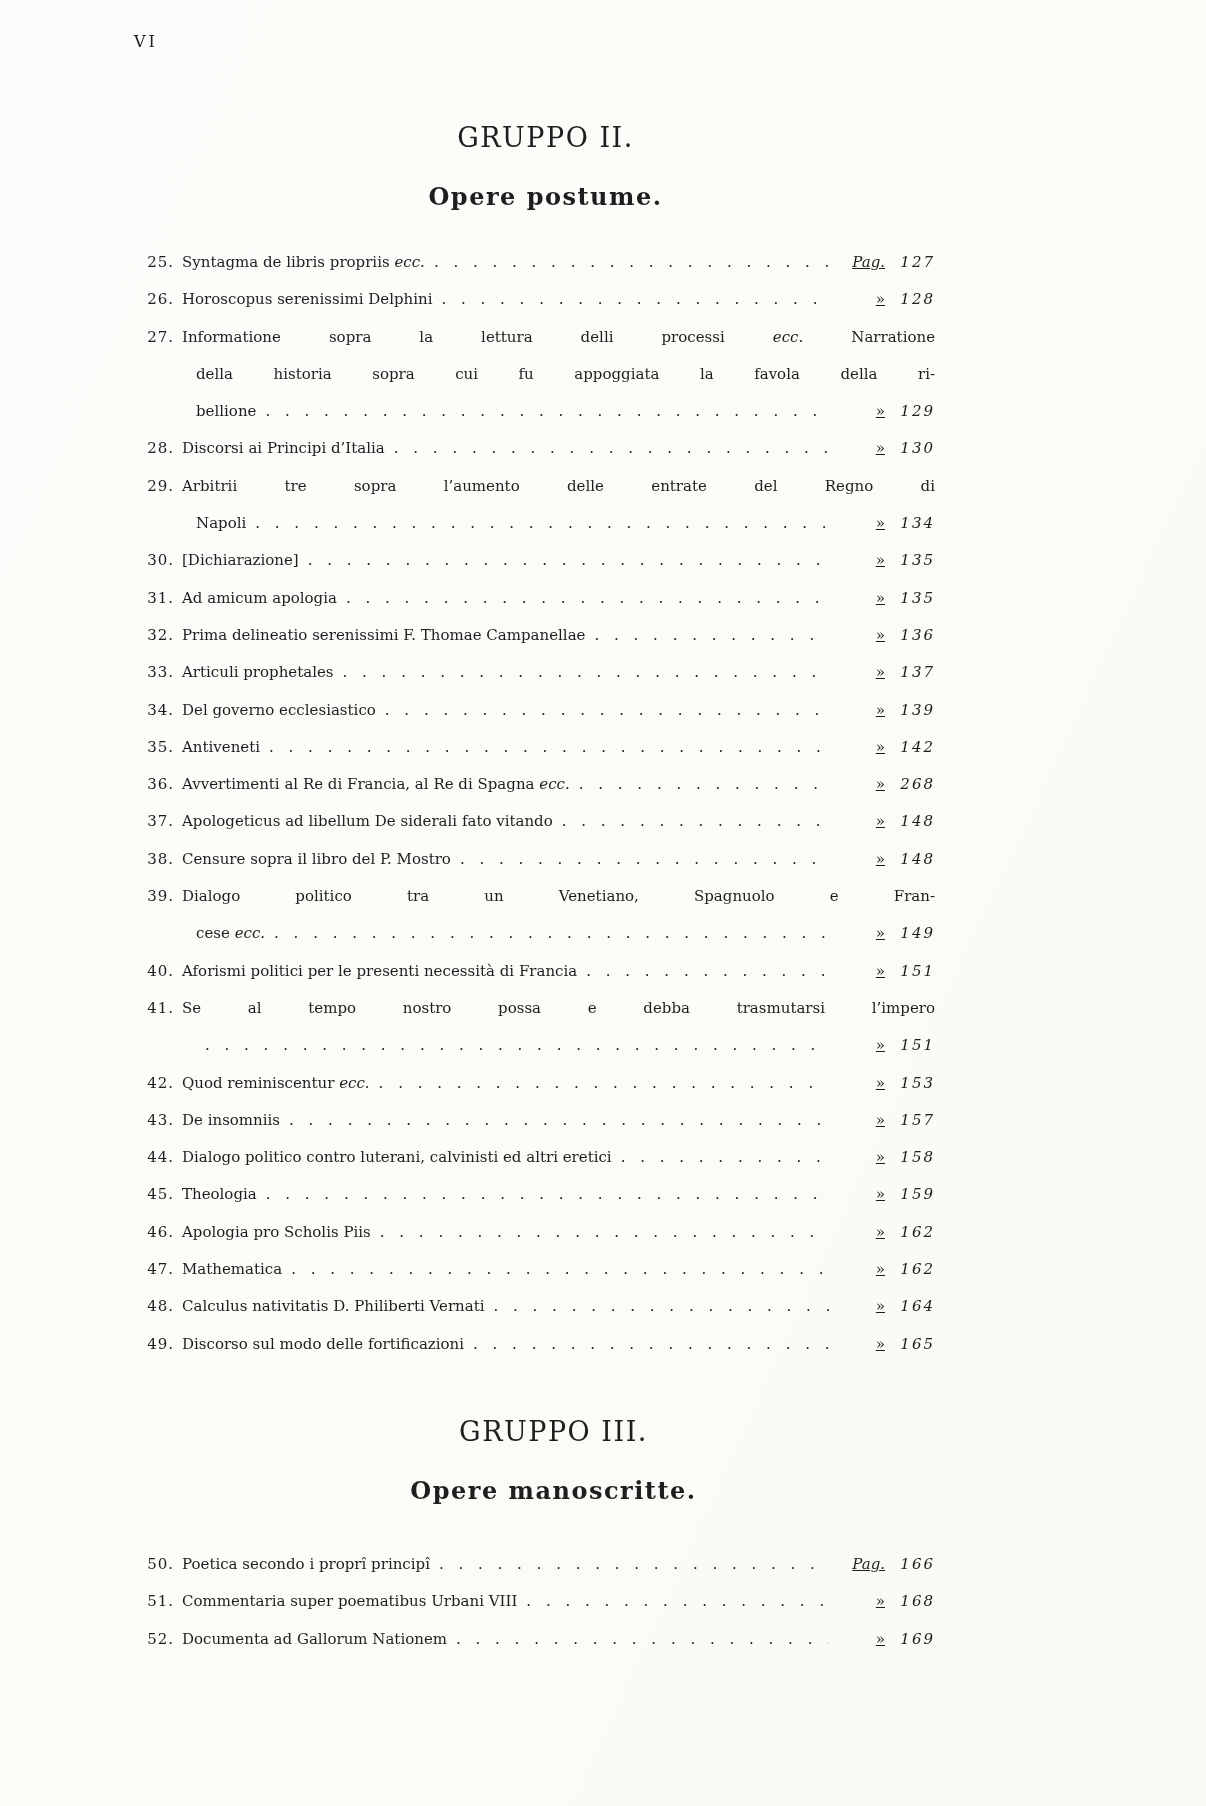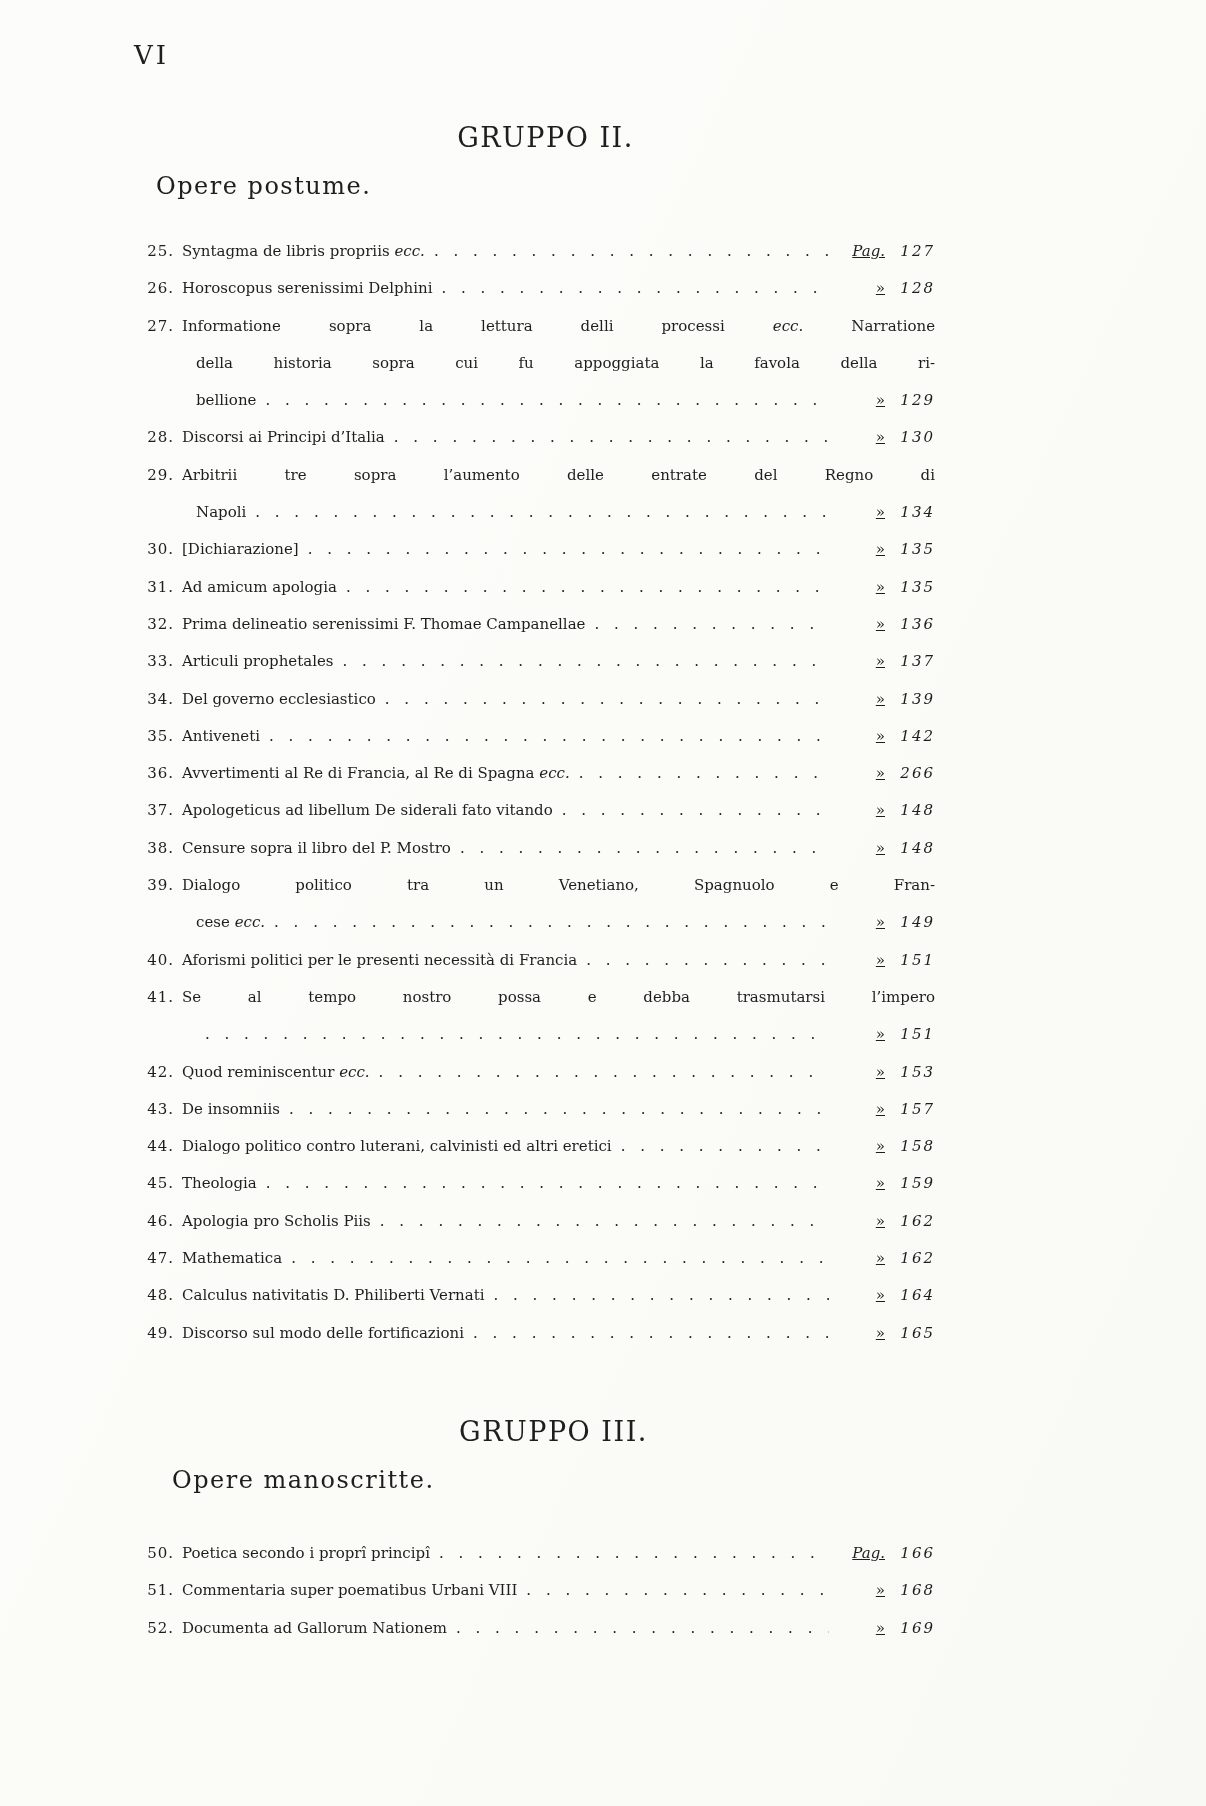"VI" .folio { font-size: 26px -> 16px; top: 40px -> 32px }
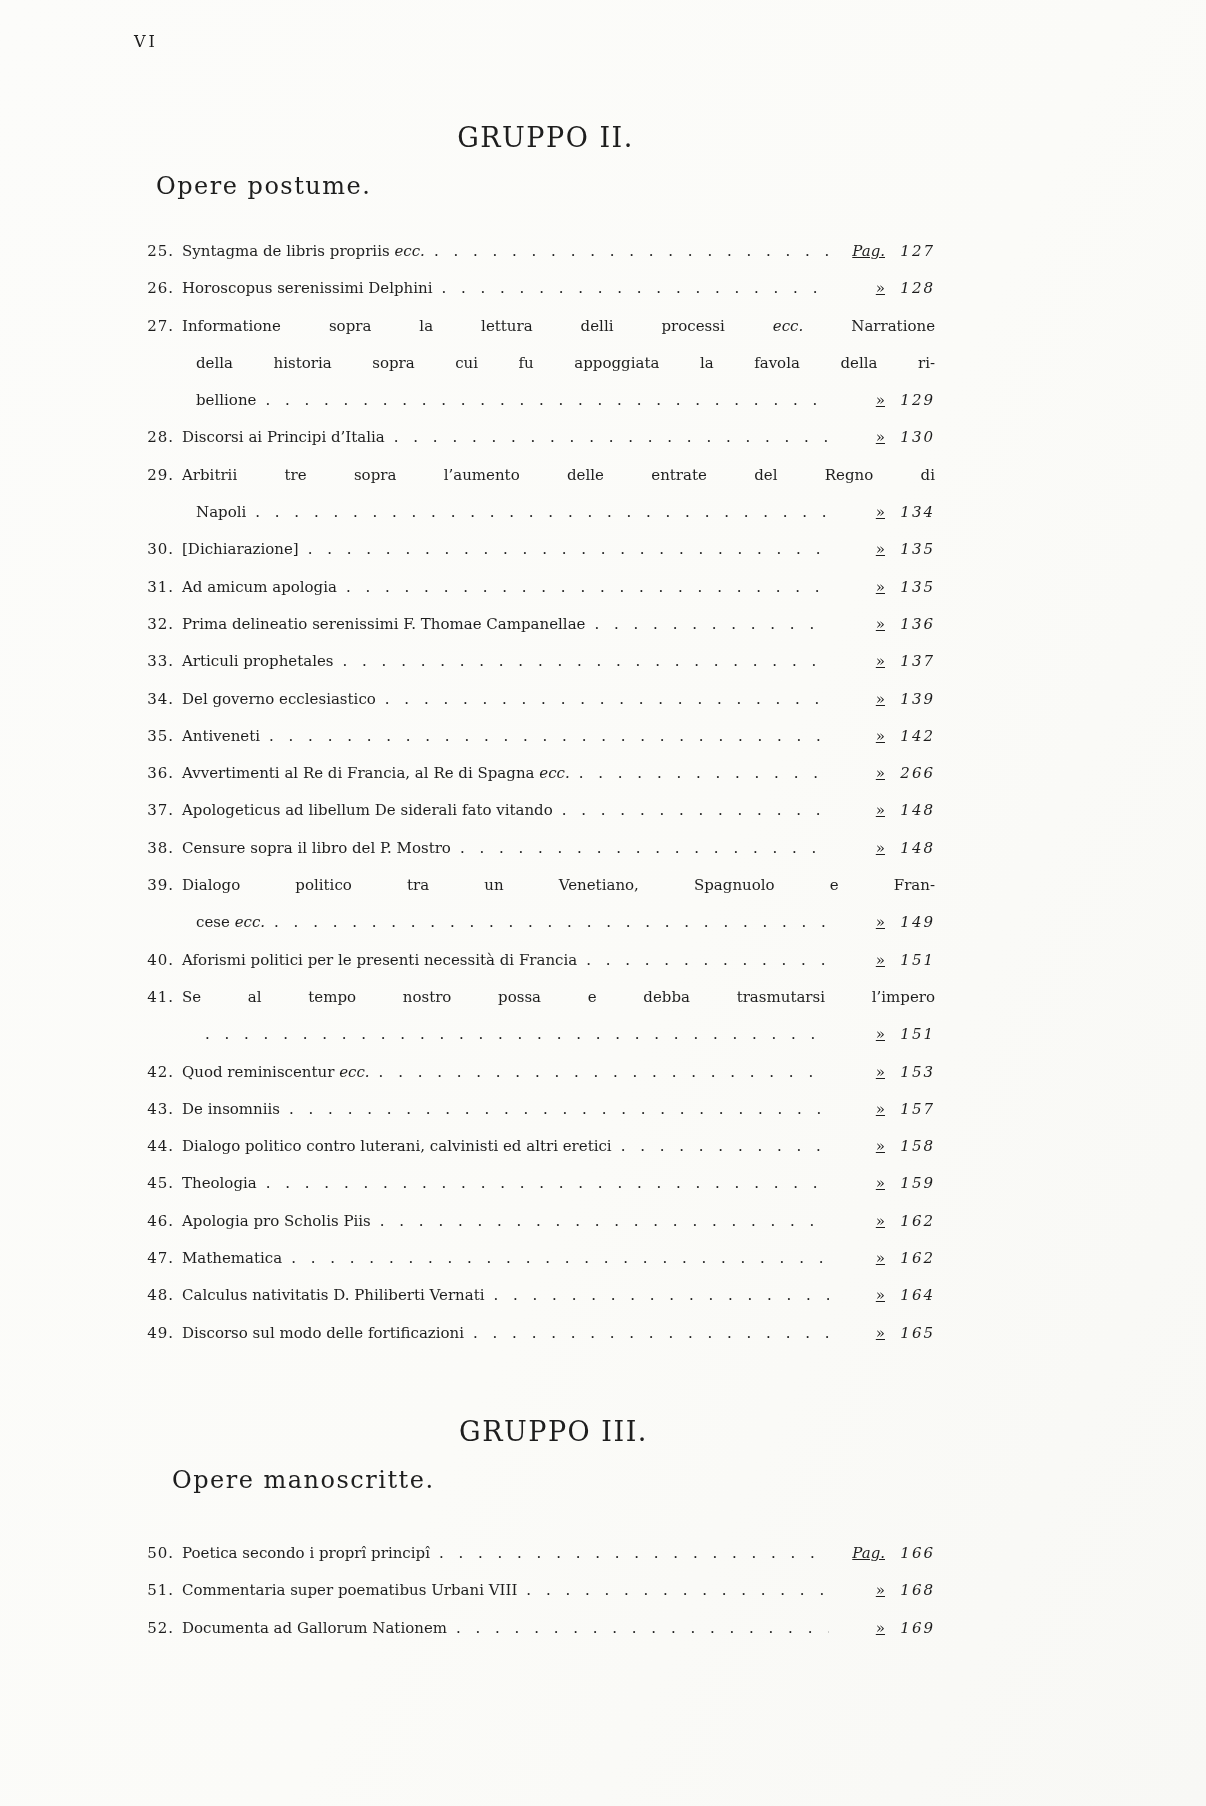"Opere postume." .group h2 { font-weight: 400 -> 700; margin: 17px 0 0 0 -> 28px 0 0 0; text-align: none -> center }
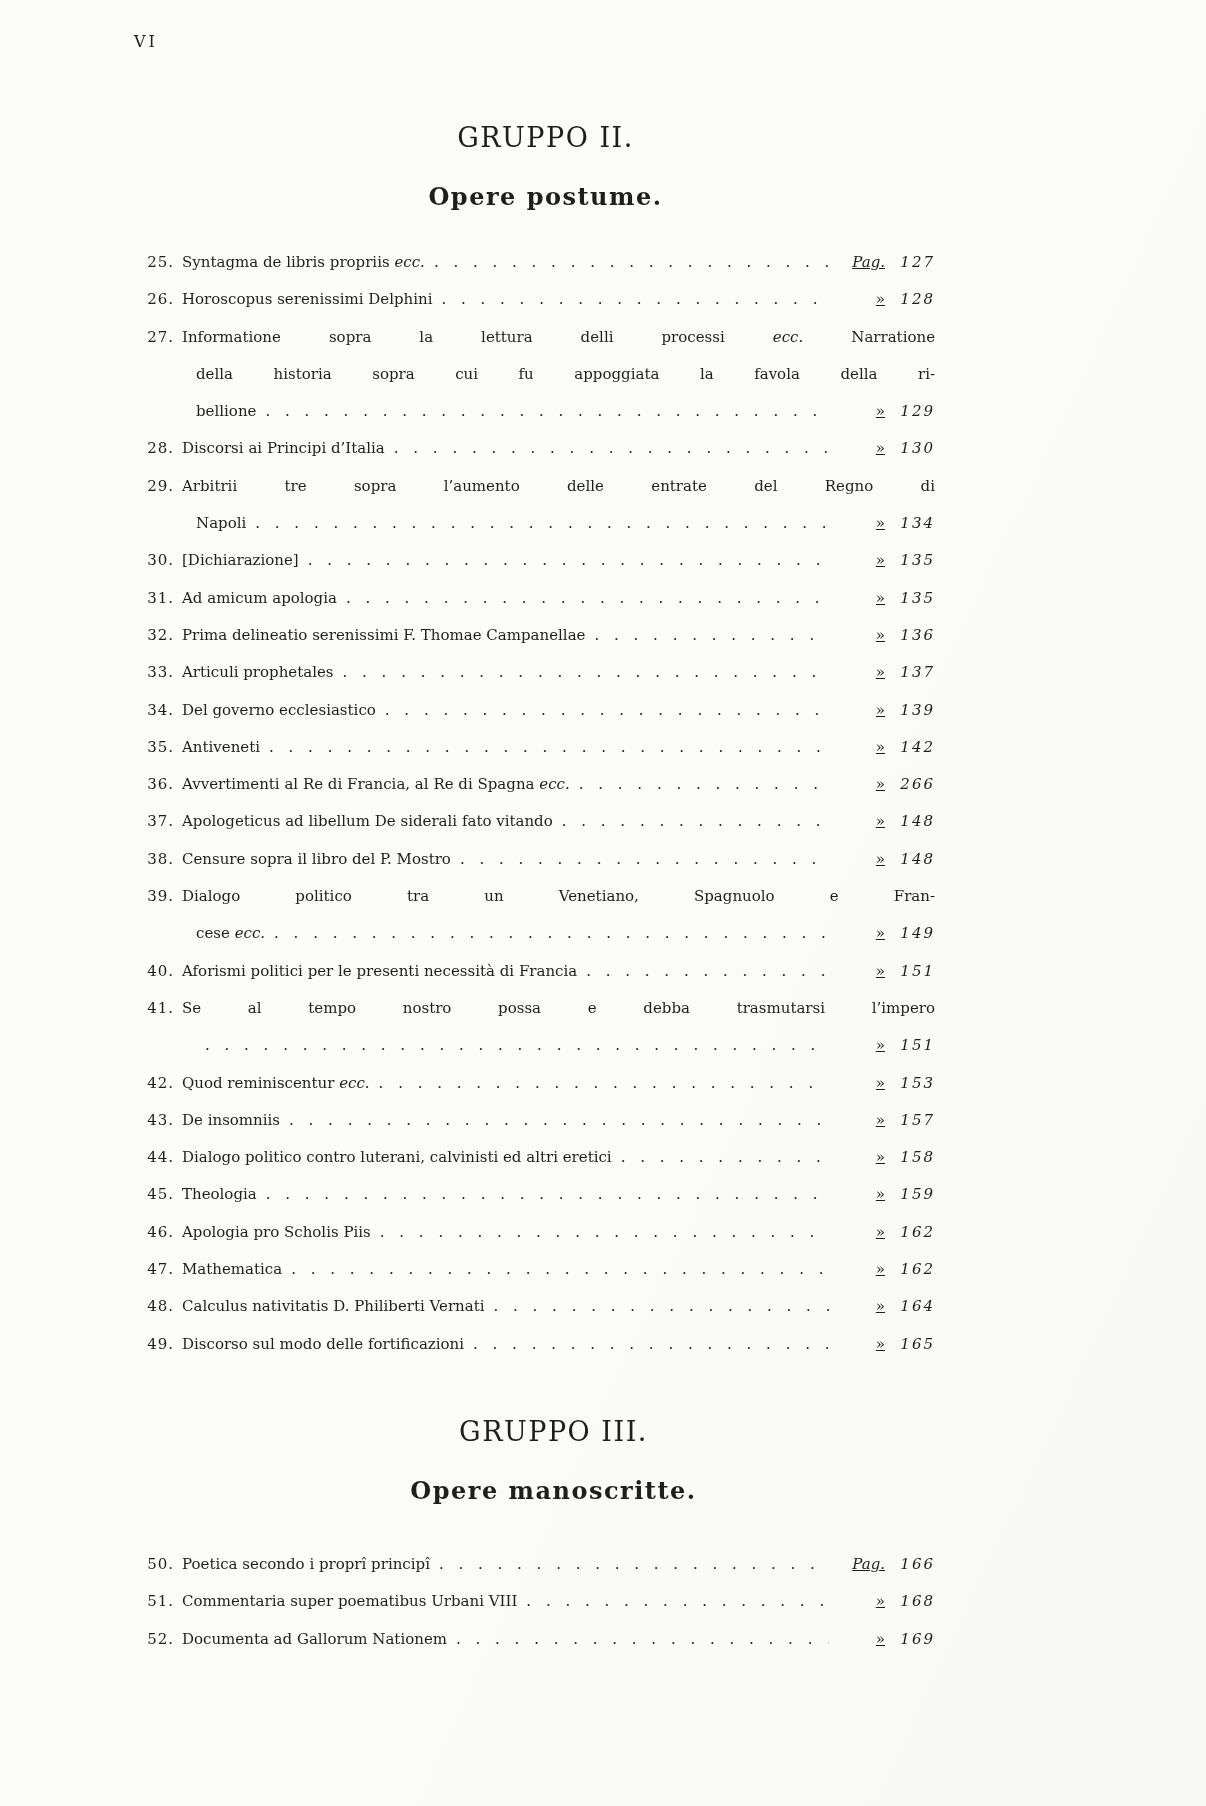"266" span.ref-page { text: 266 -> 268 }
